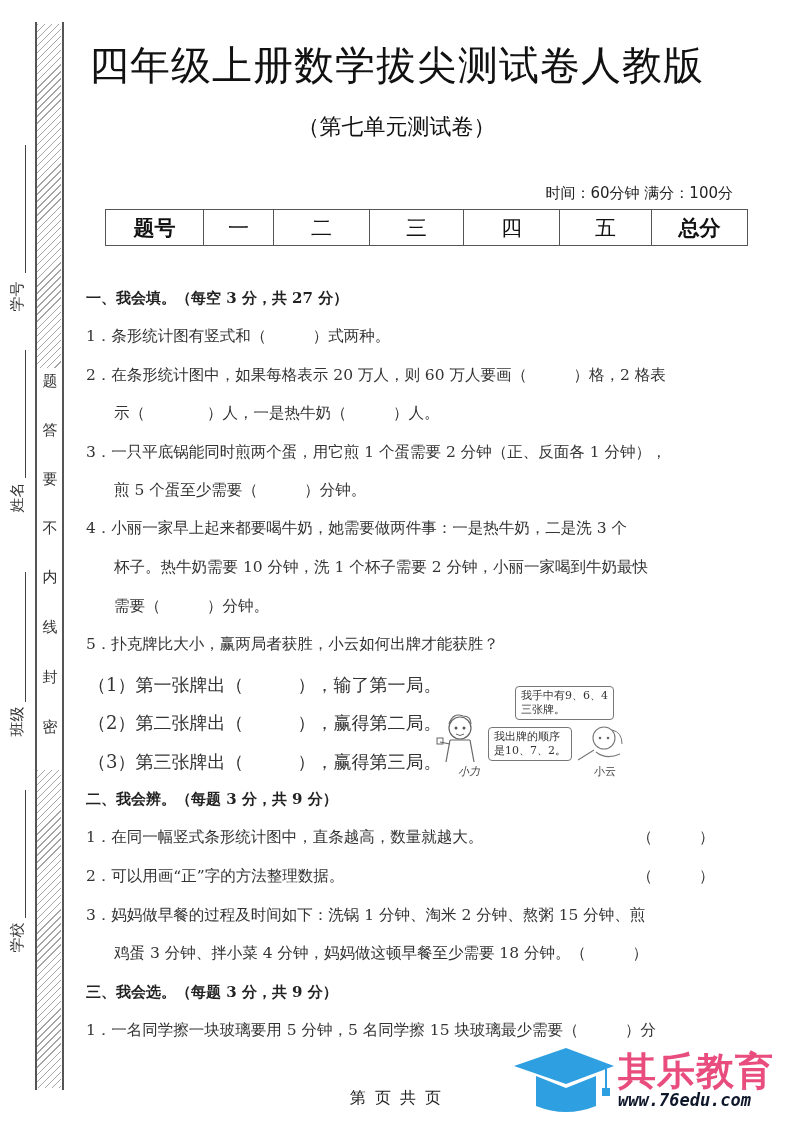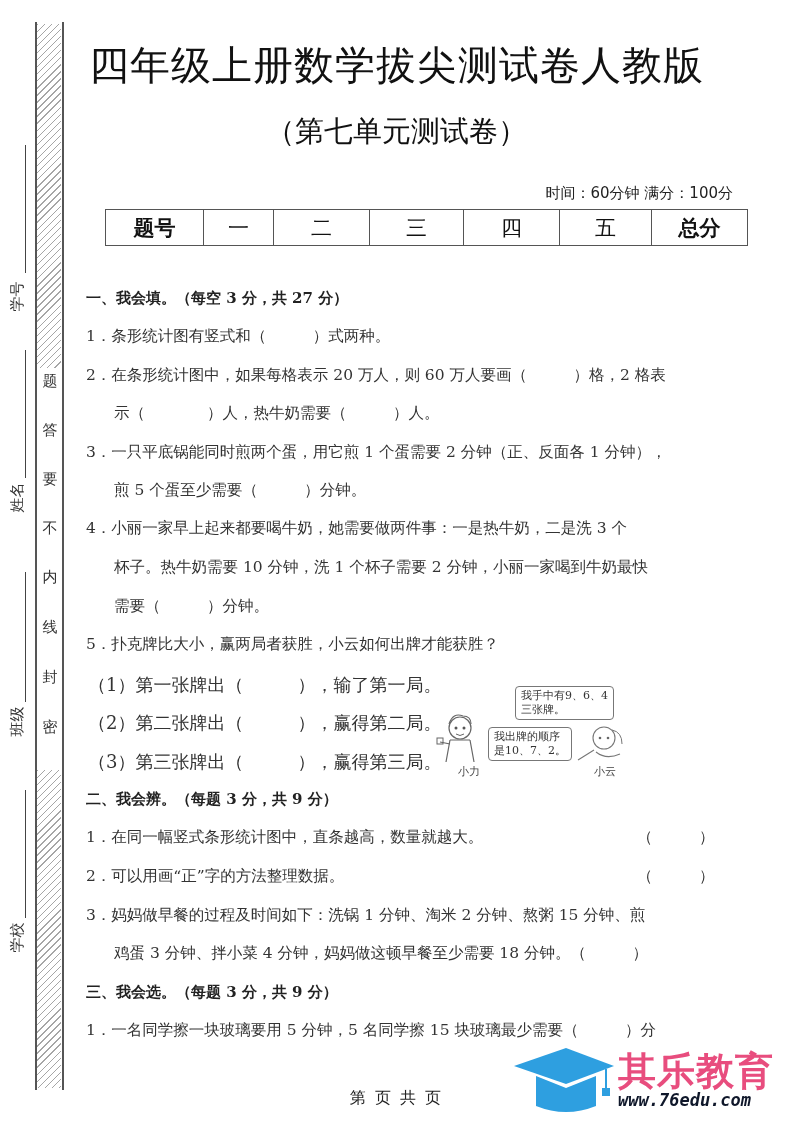"（第七单元测试卷）" .subtitle { font-size: 29px -> 22px }
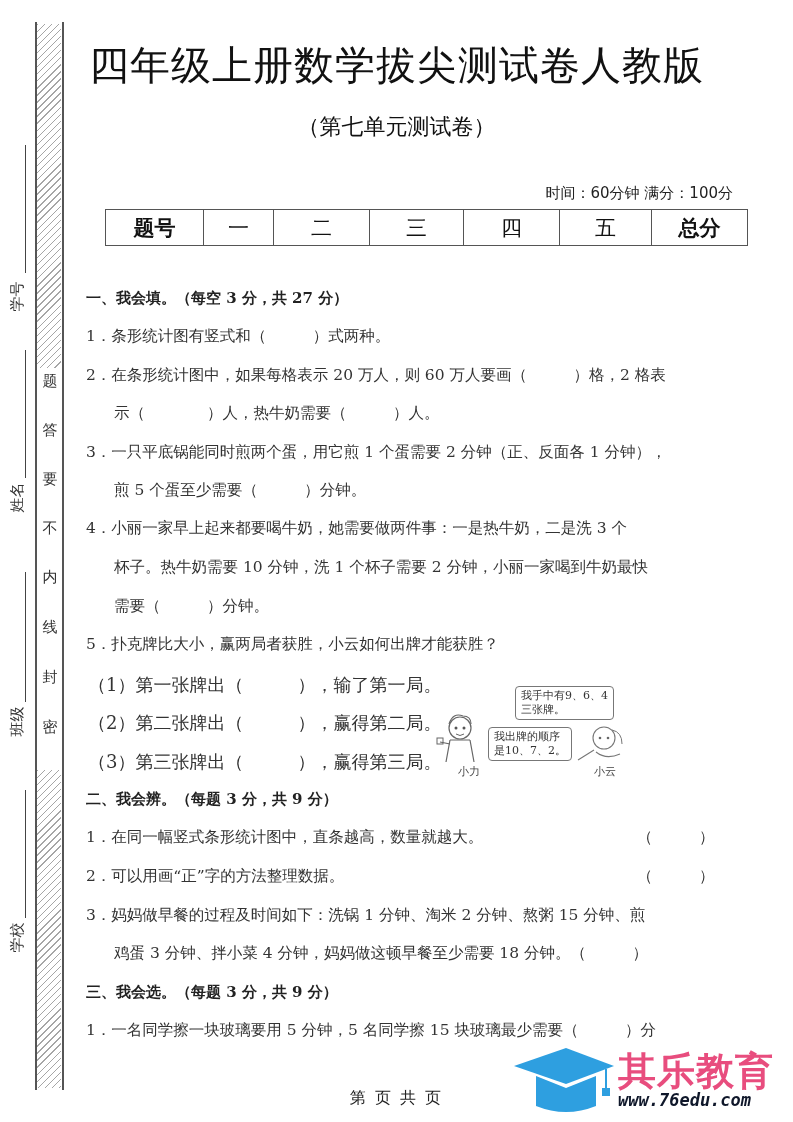"示（ ）人，热牛奶需要（ ）人。" div.q { text: 热牛奶需要 -> 一是热牛奶 }
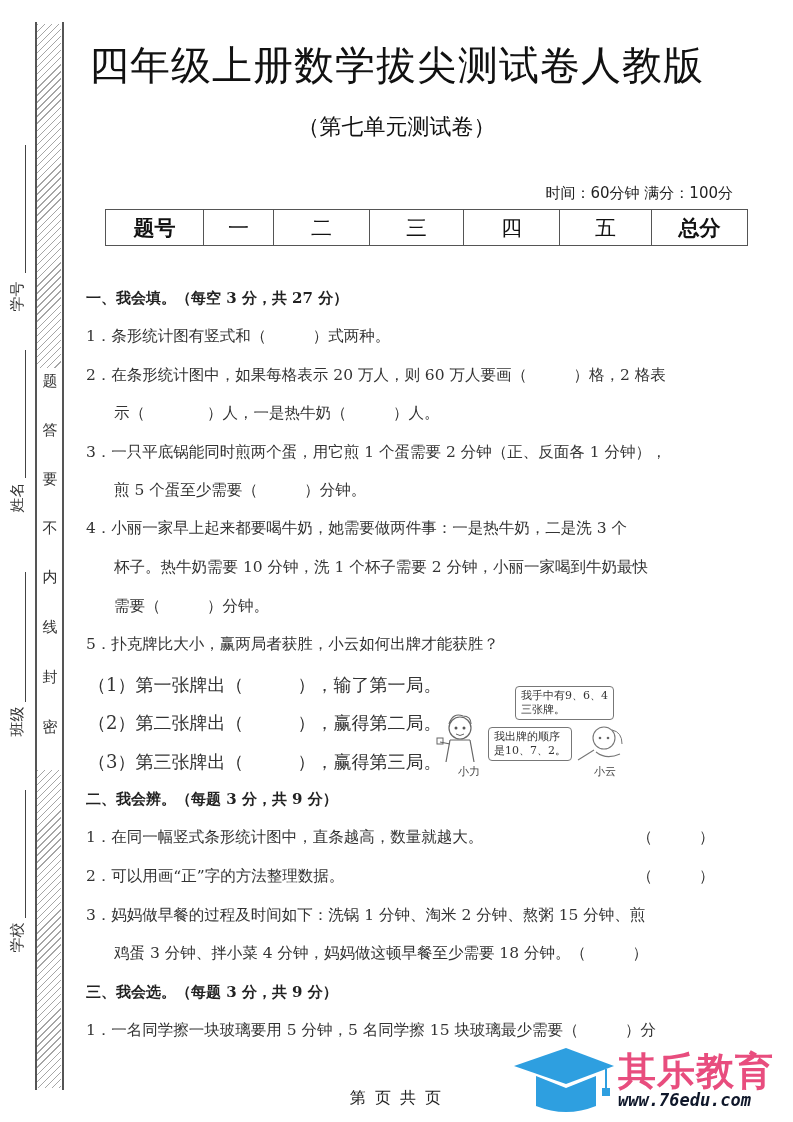"小力" div.figure-name { font-style: none -> italic }
